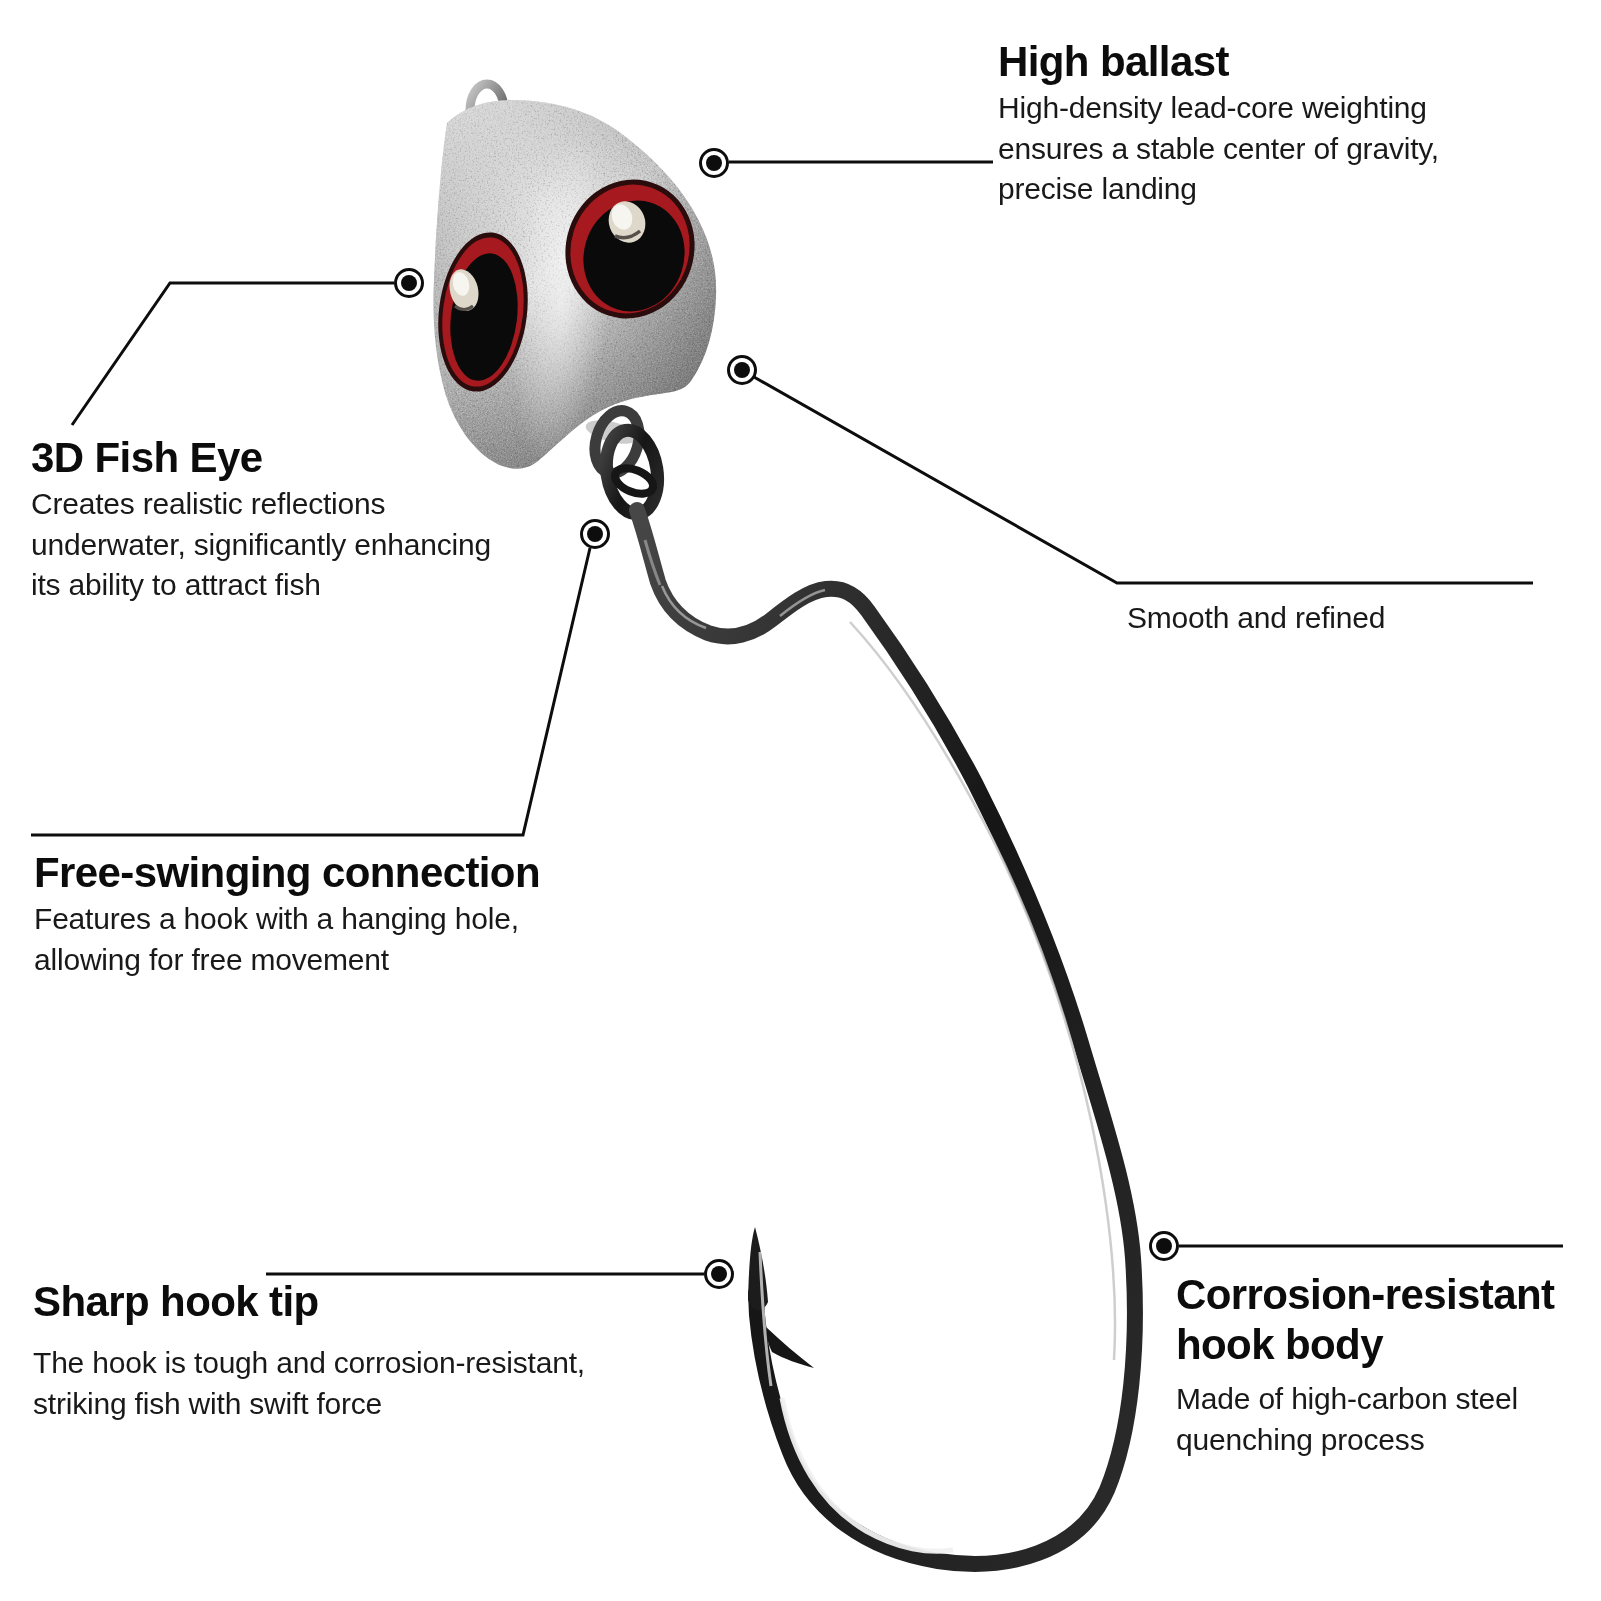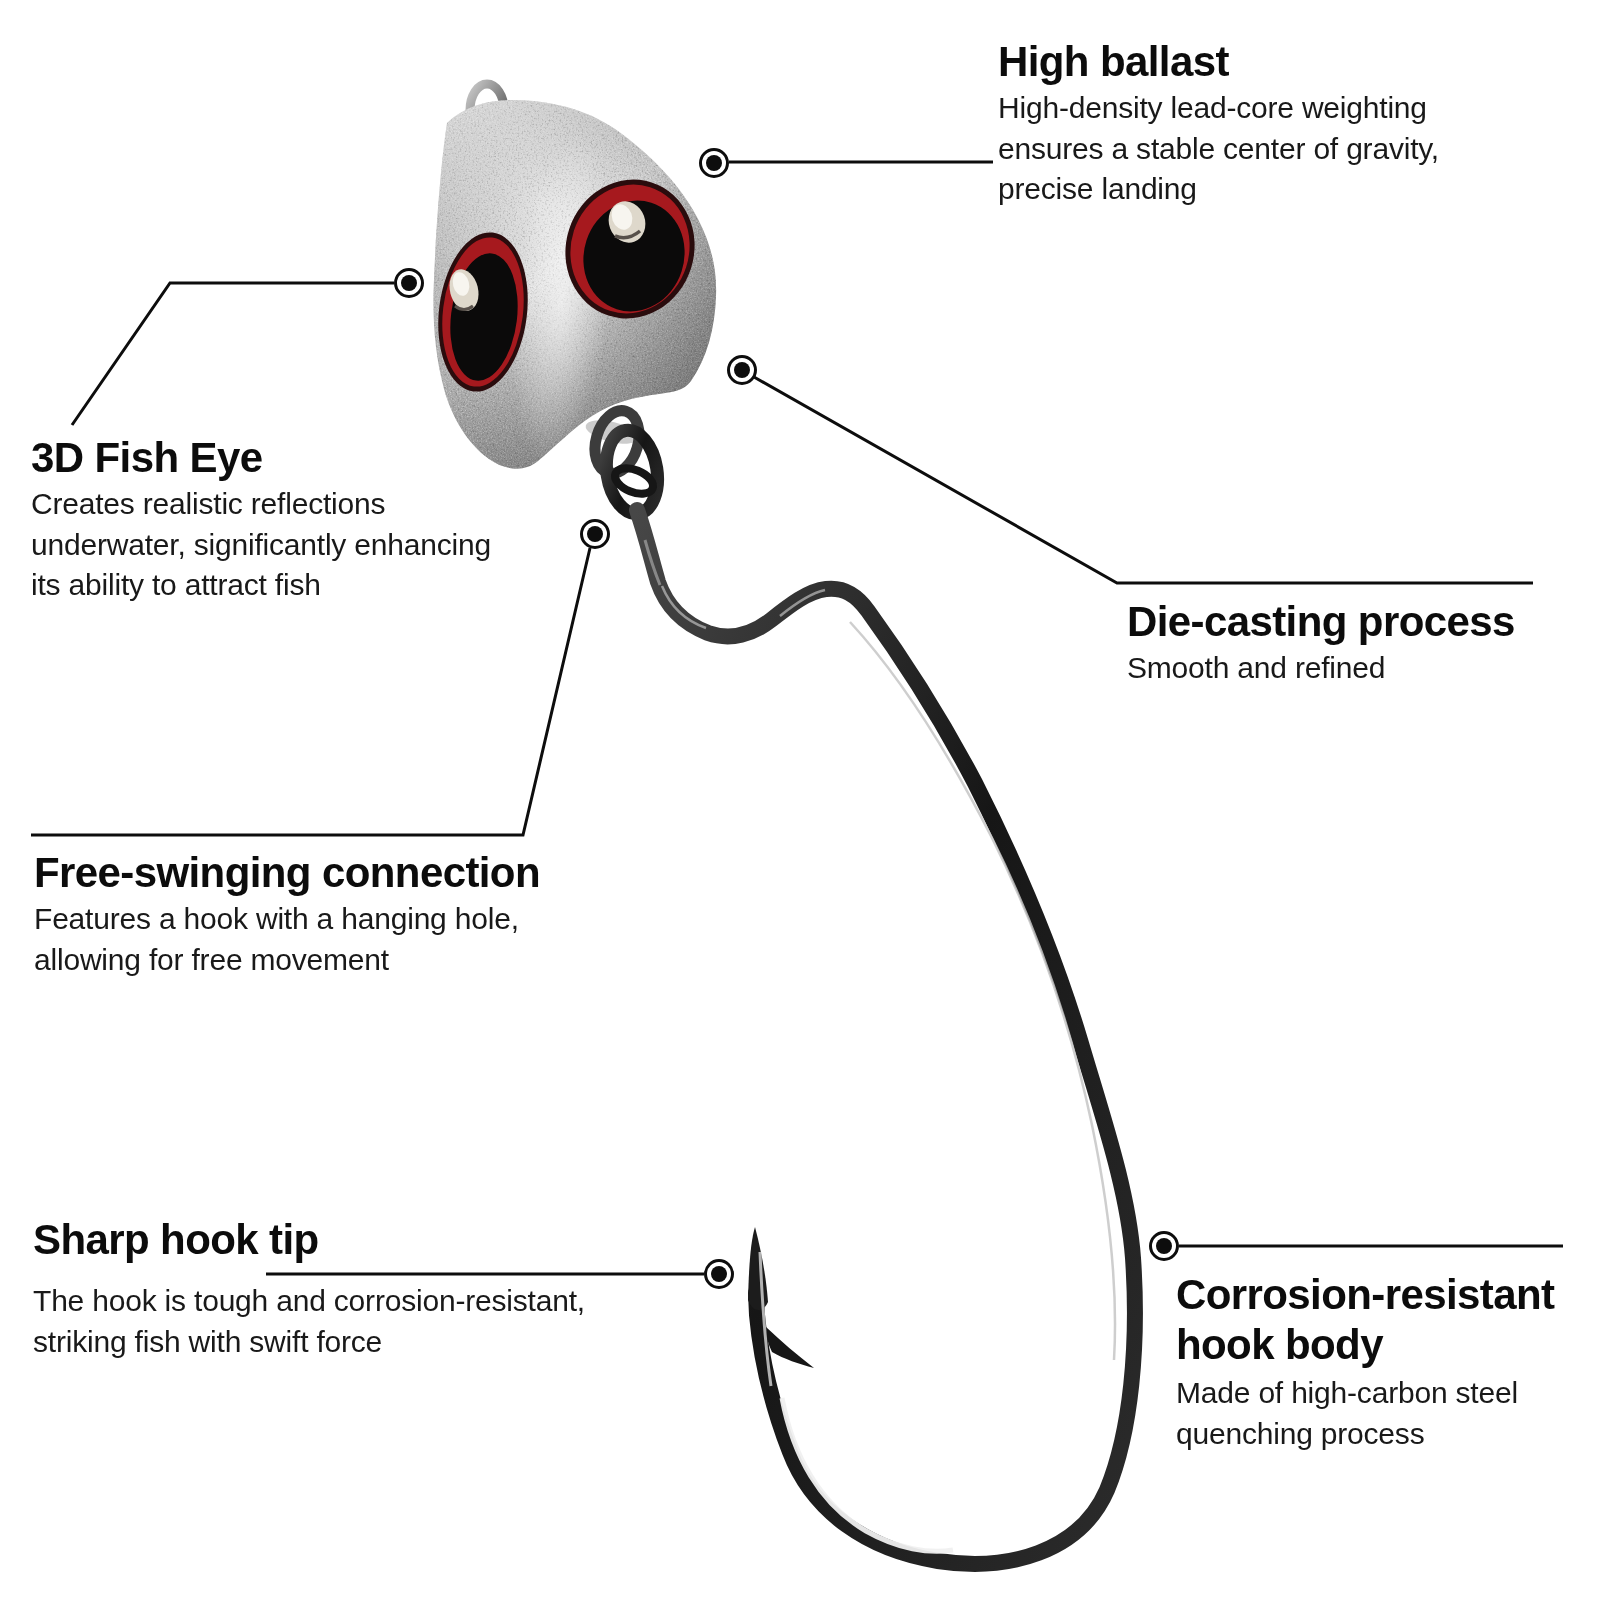"Die-casting process" div.ct { html: <div>Die-casting process</div> -> none }
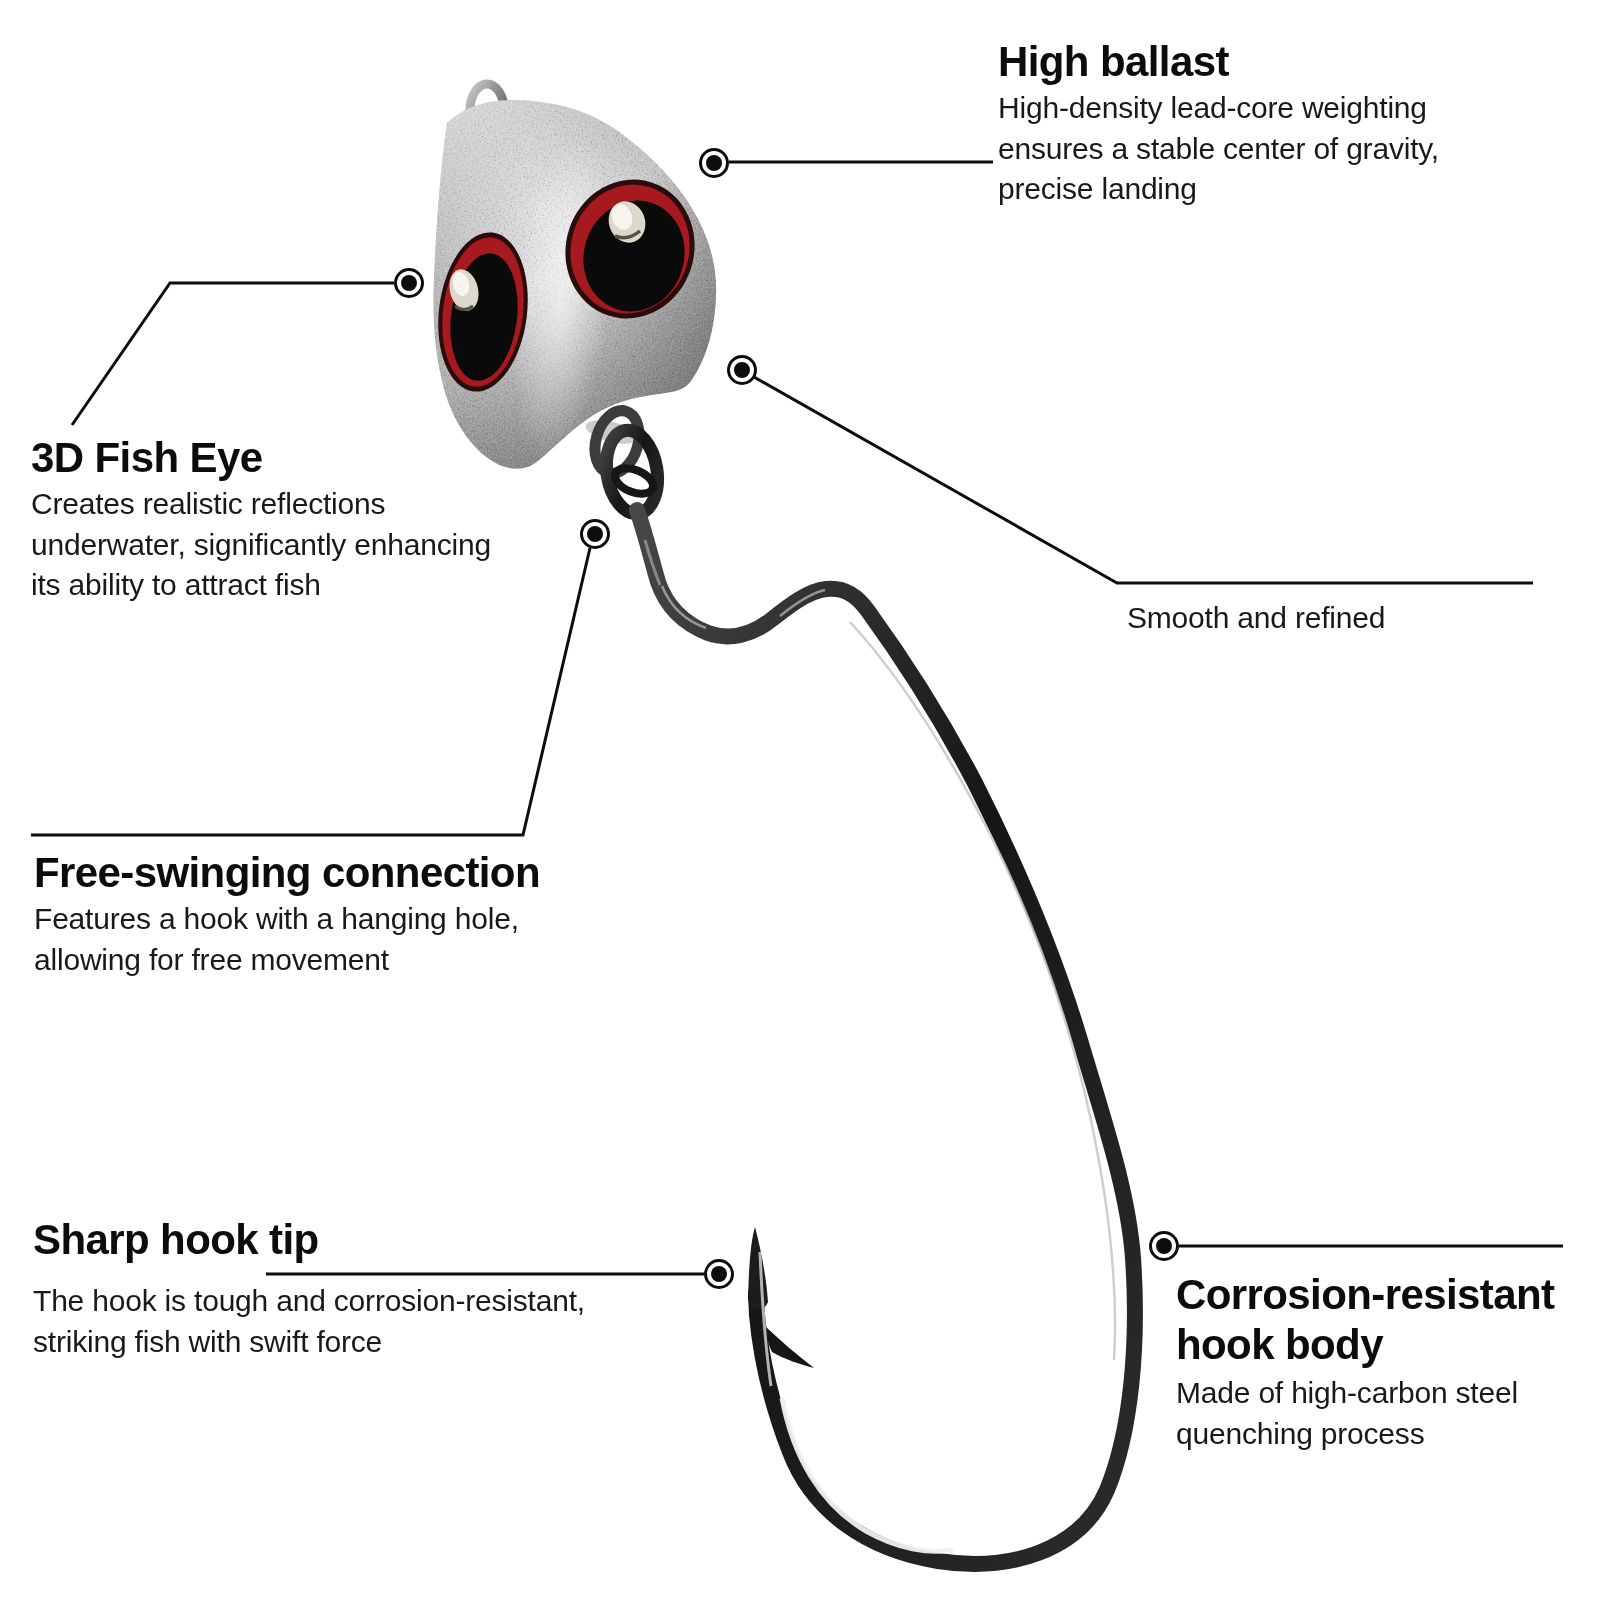"Sharp hook tip" div.callout { top: 1215px -> 1277px }
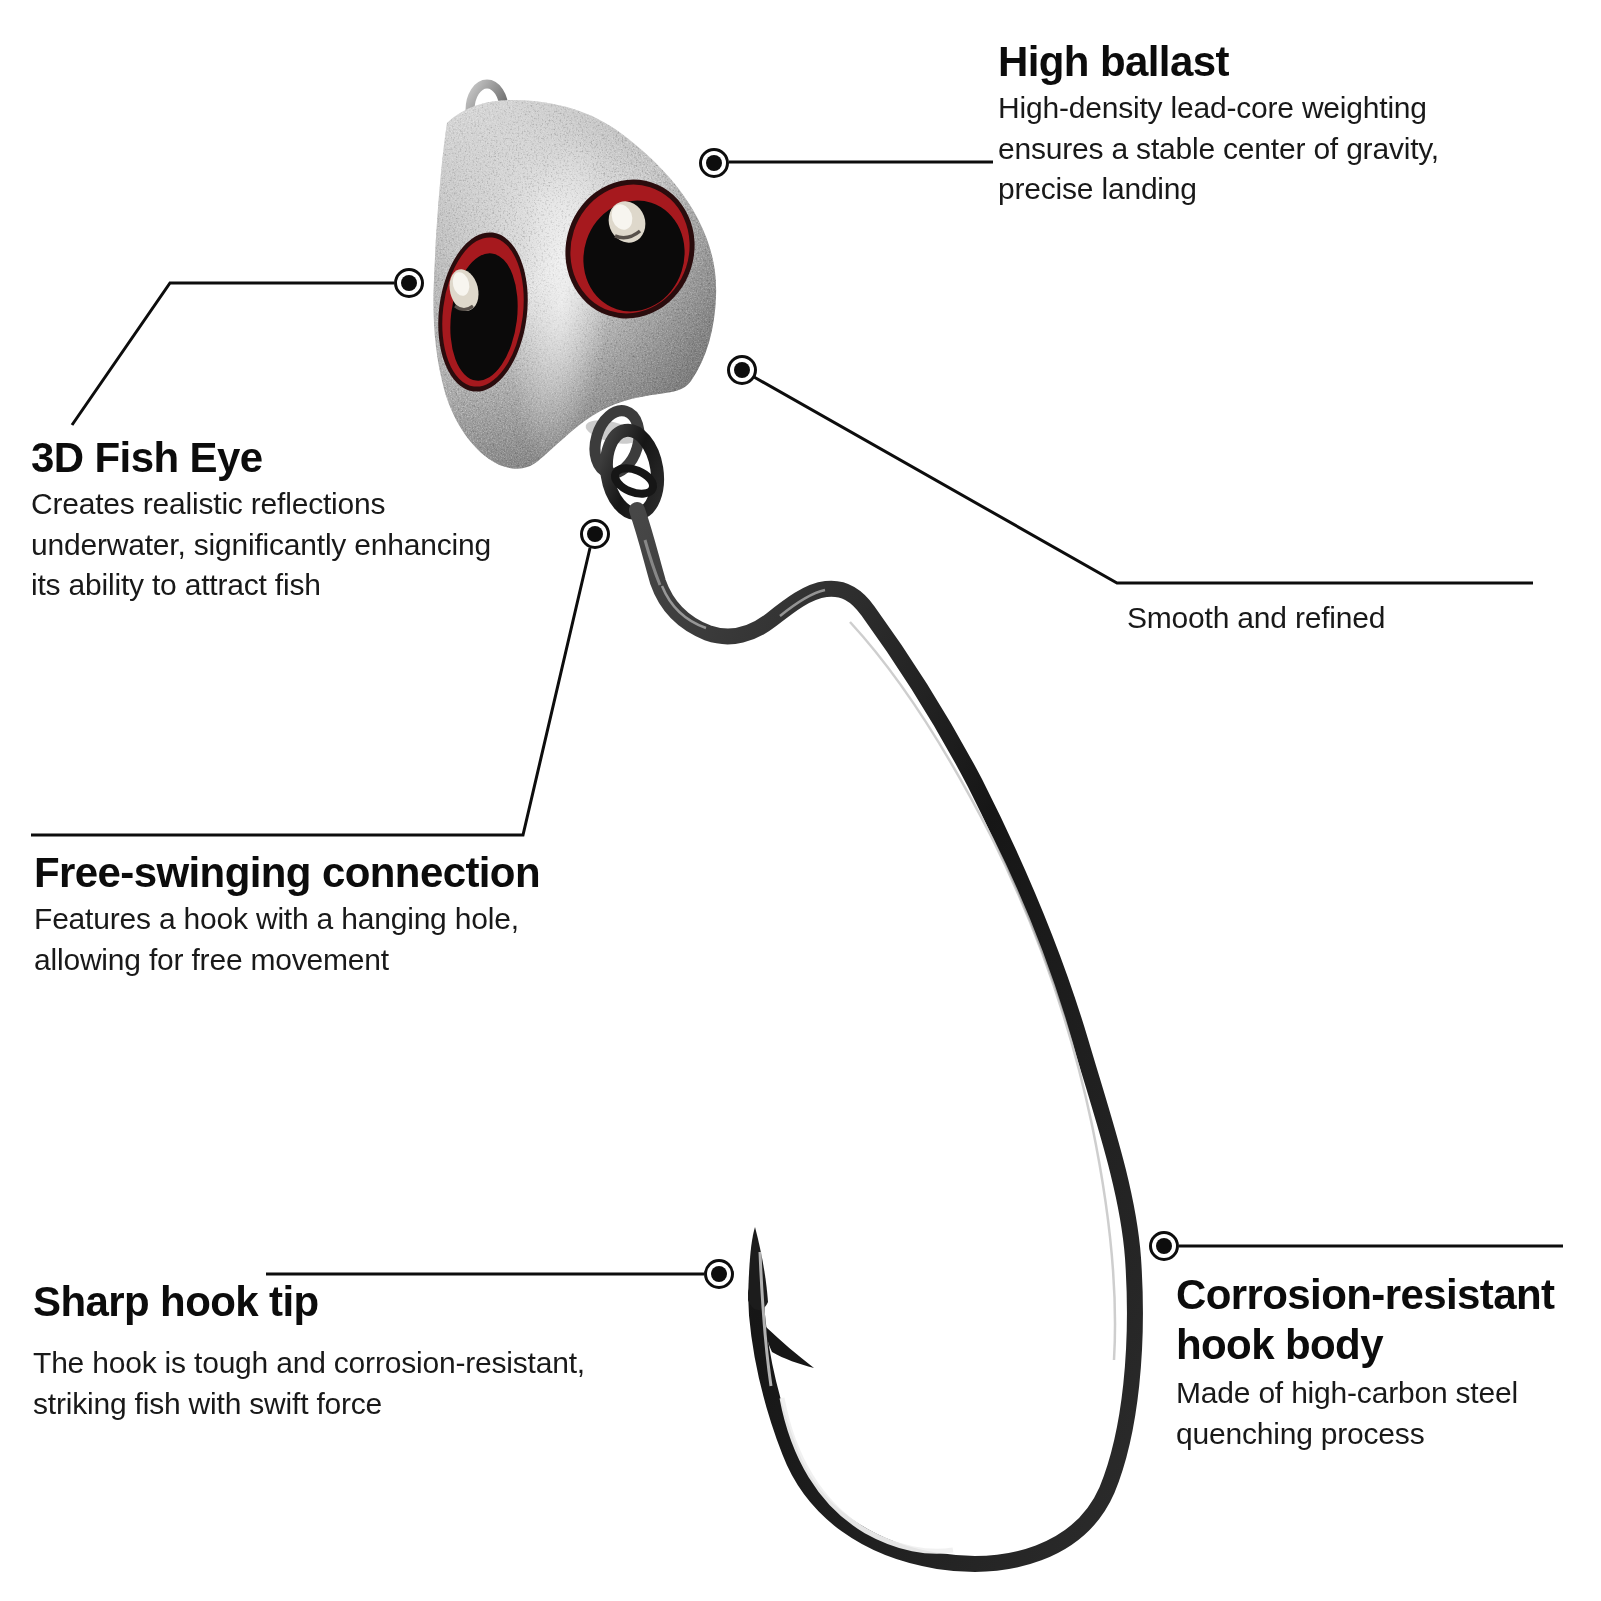"Made of high-carbon steel" div.cb { margin-top: 3px -> 9px }
